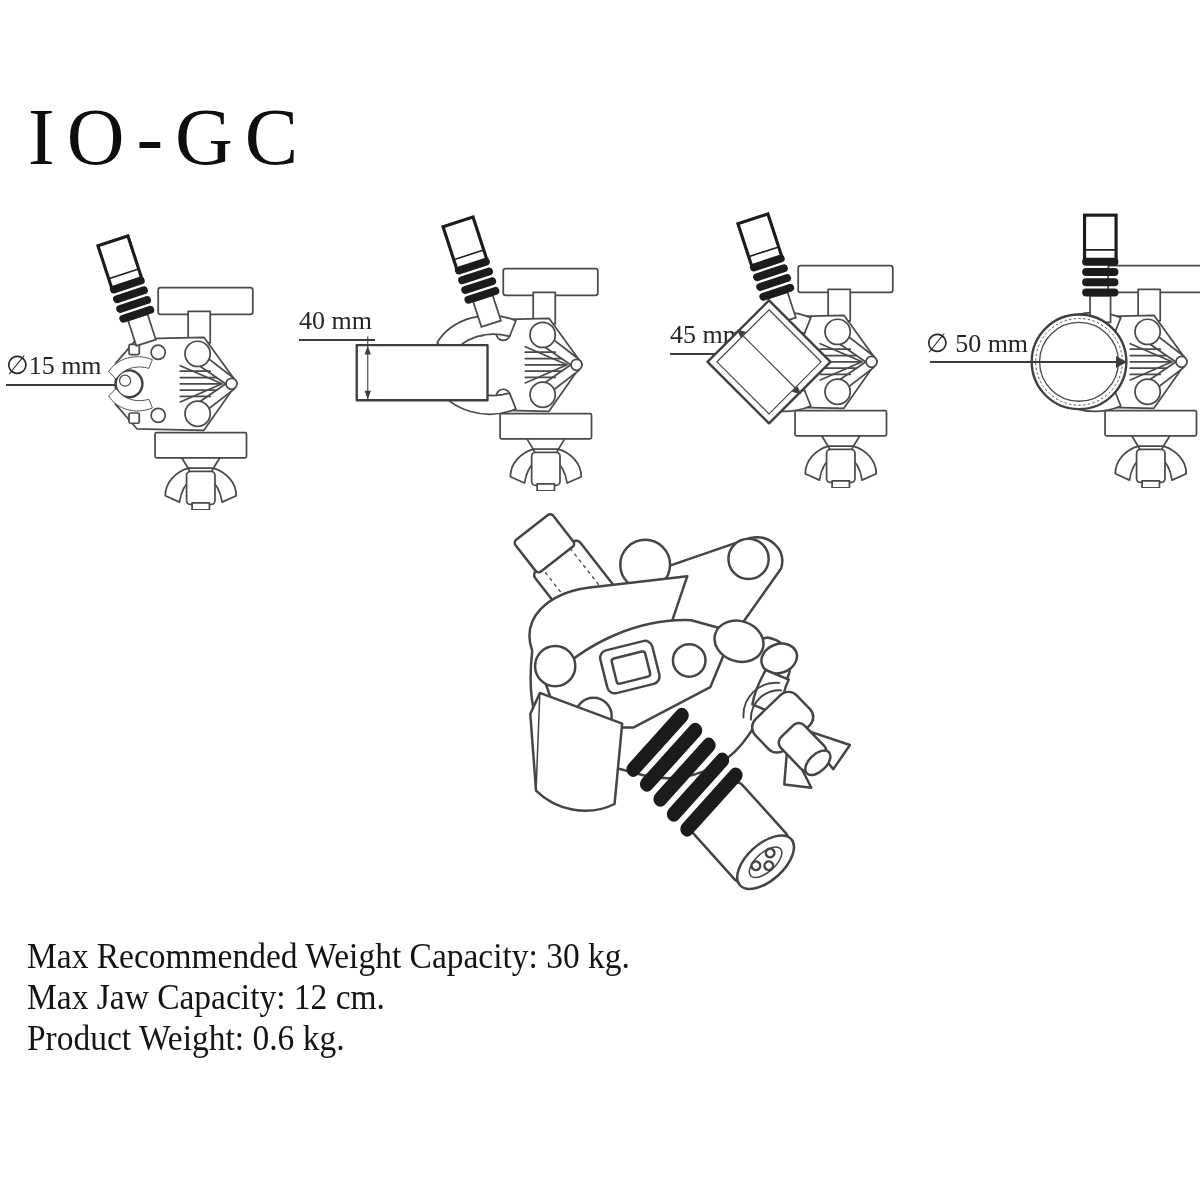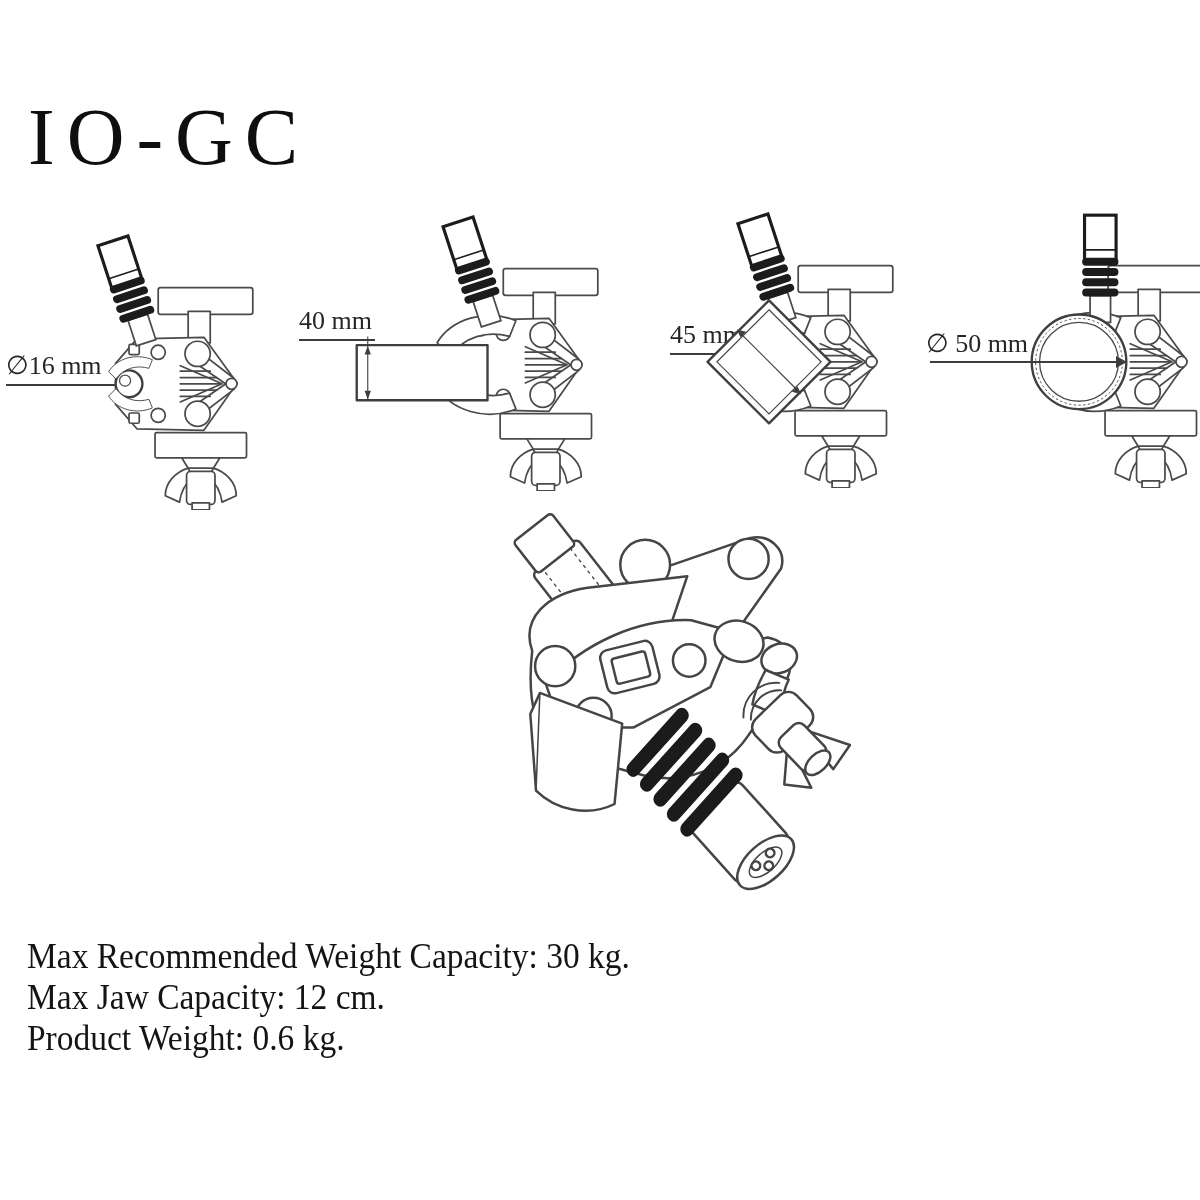"∅16 mm" div.dim-label { text: 16 -> 15 }
